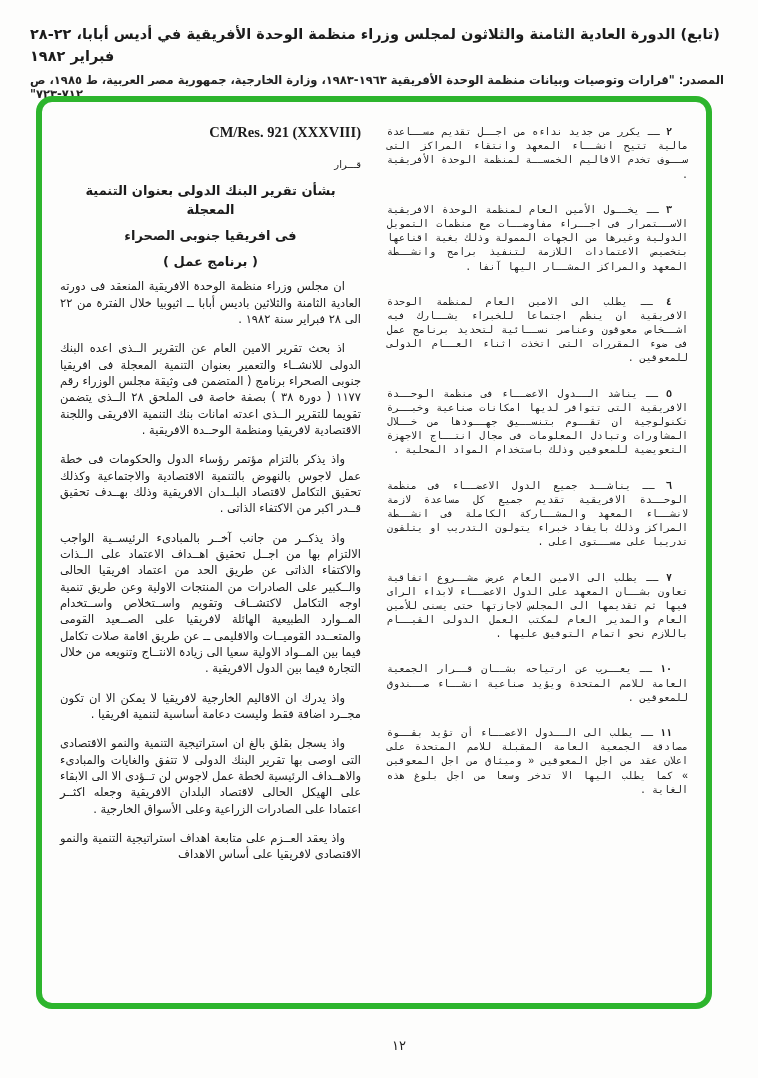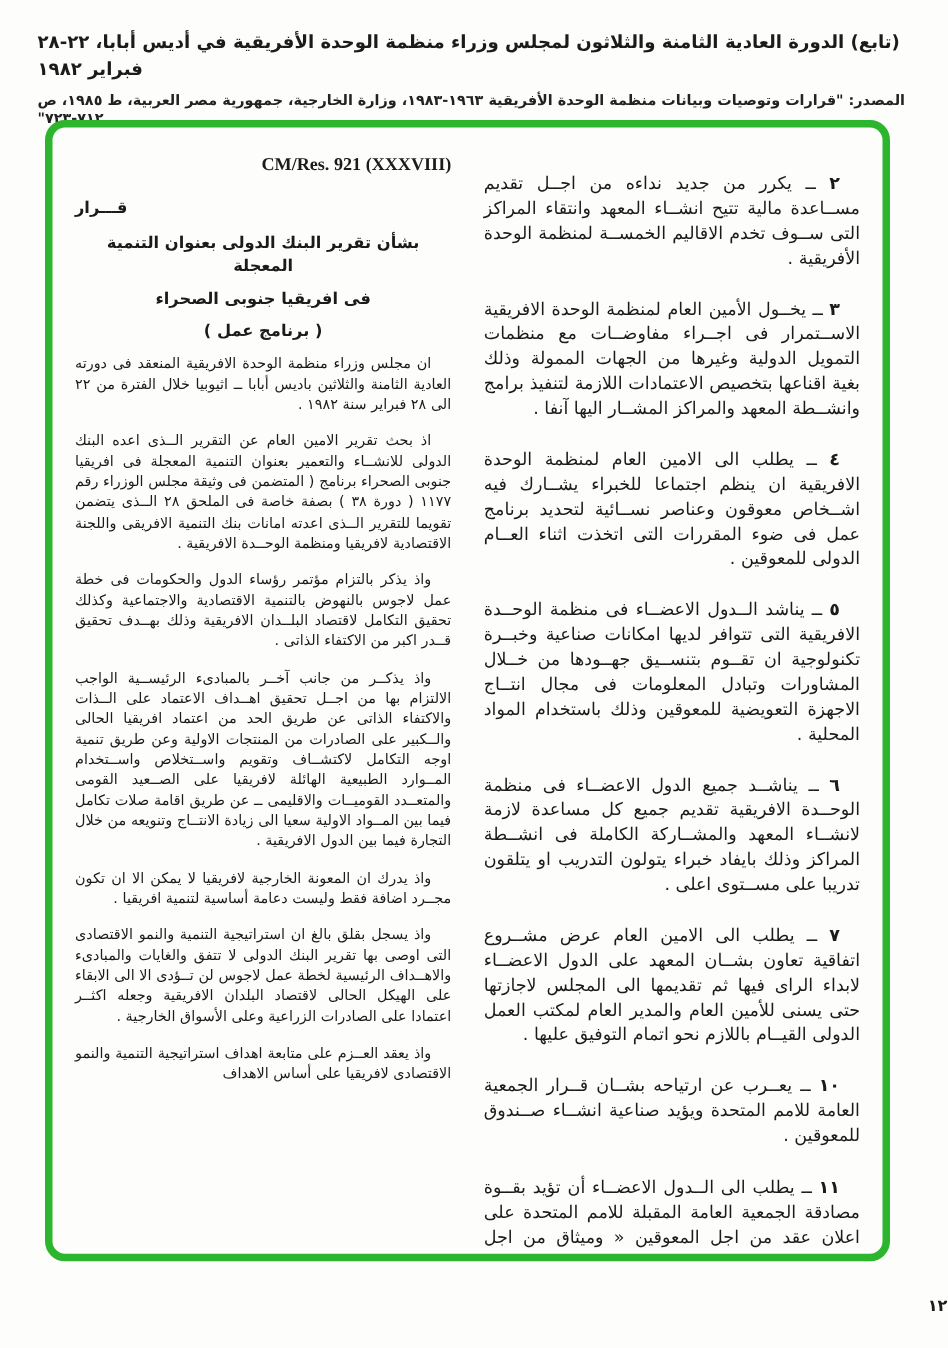"٢ ــ يكرر من جديد" .item { font-family: none -> Liberation Mono, monospace; font-size: 14px -> 10px; margin: 16px 0 21px 0 -> 4px 0 21px 0 }
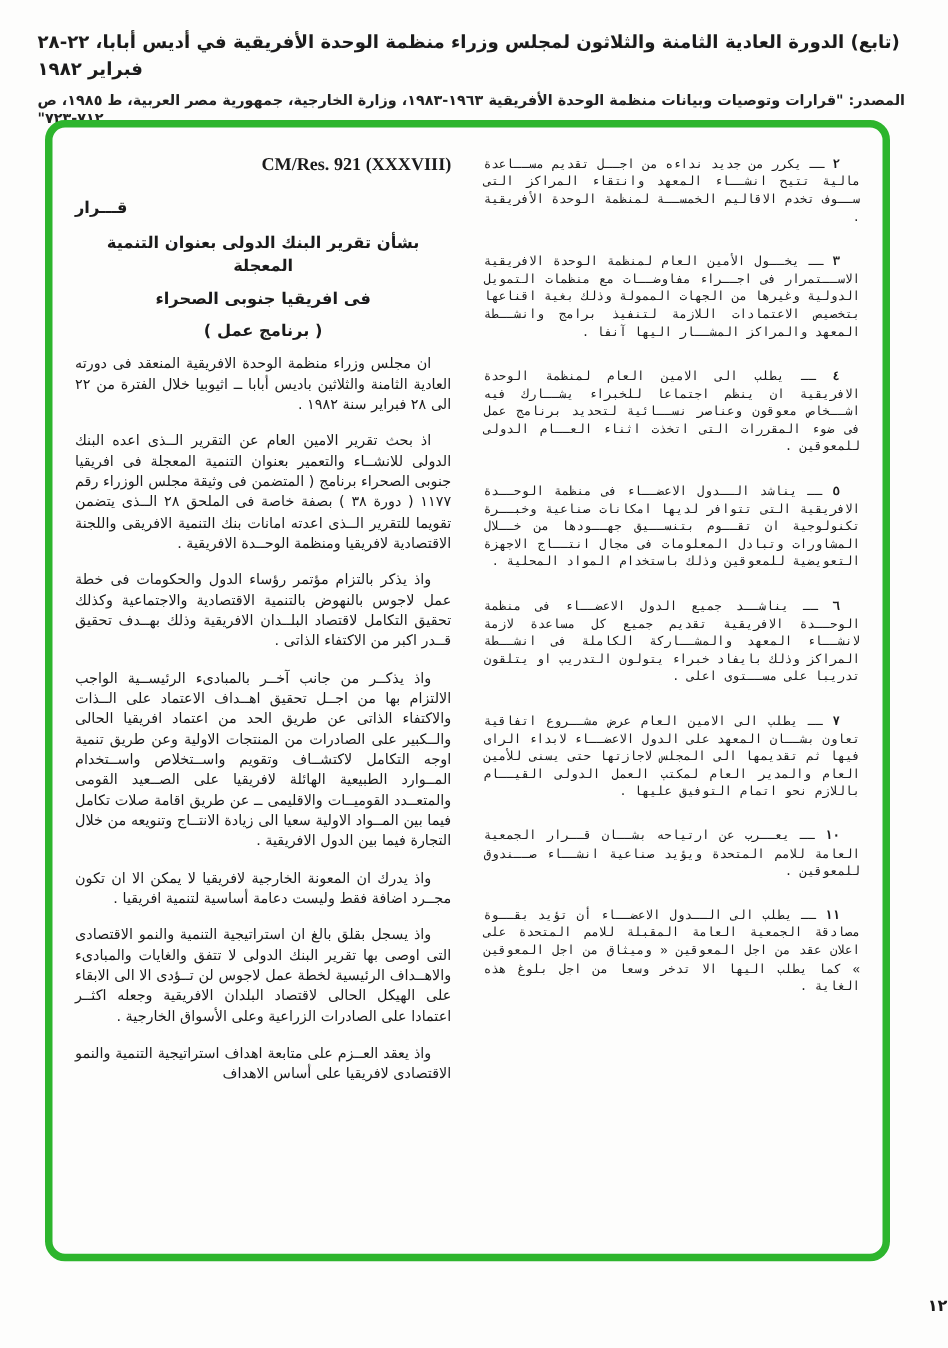"قـــرار" .res-heading { font-size: 13px -> 10px; font-weight: bold -> normal; text-align: left -> right }
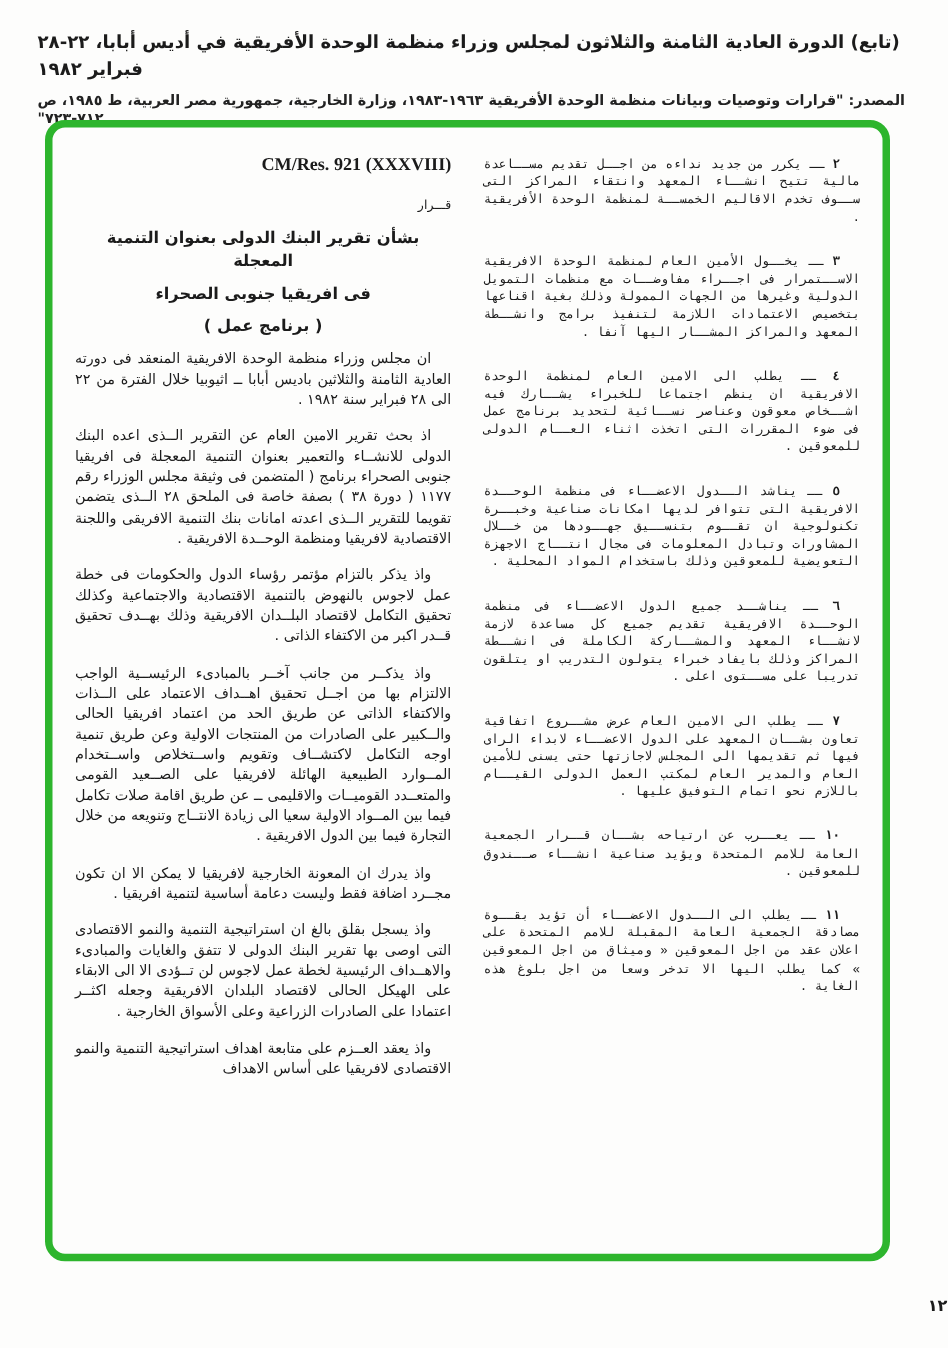"ان المعونة الخارجية لافريقيا لا" span { text: المعونة -> الاقاليم }
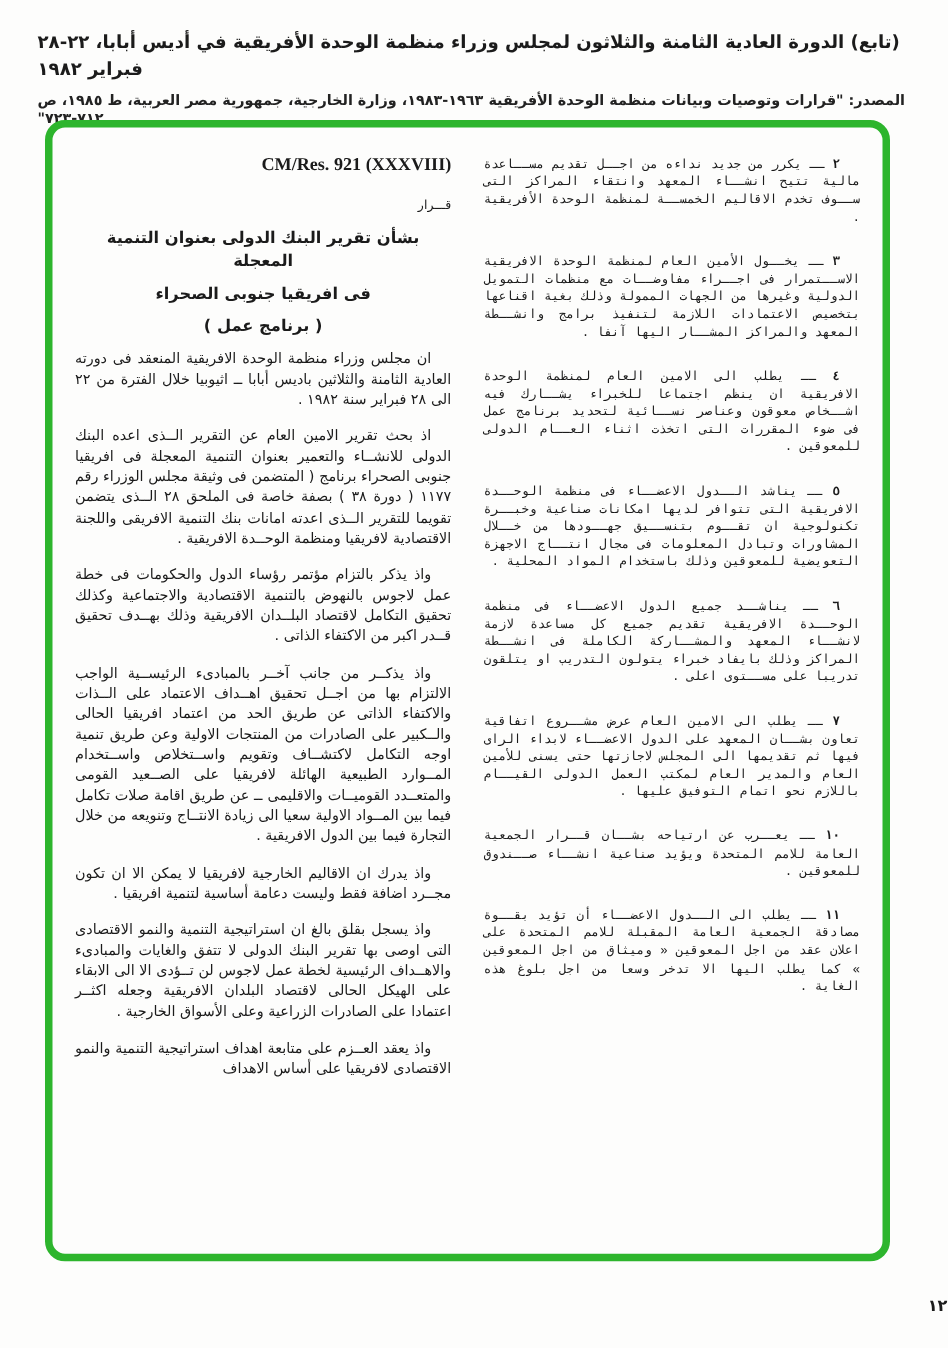"١٢" .page-number { font-weight: bold -> normal; text-align: none -> center }
